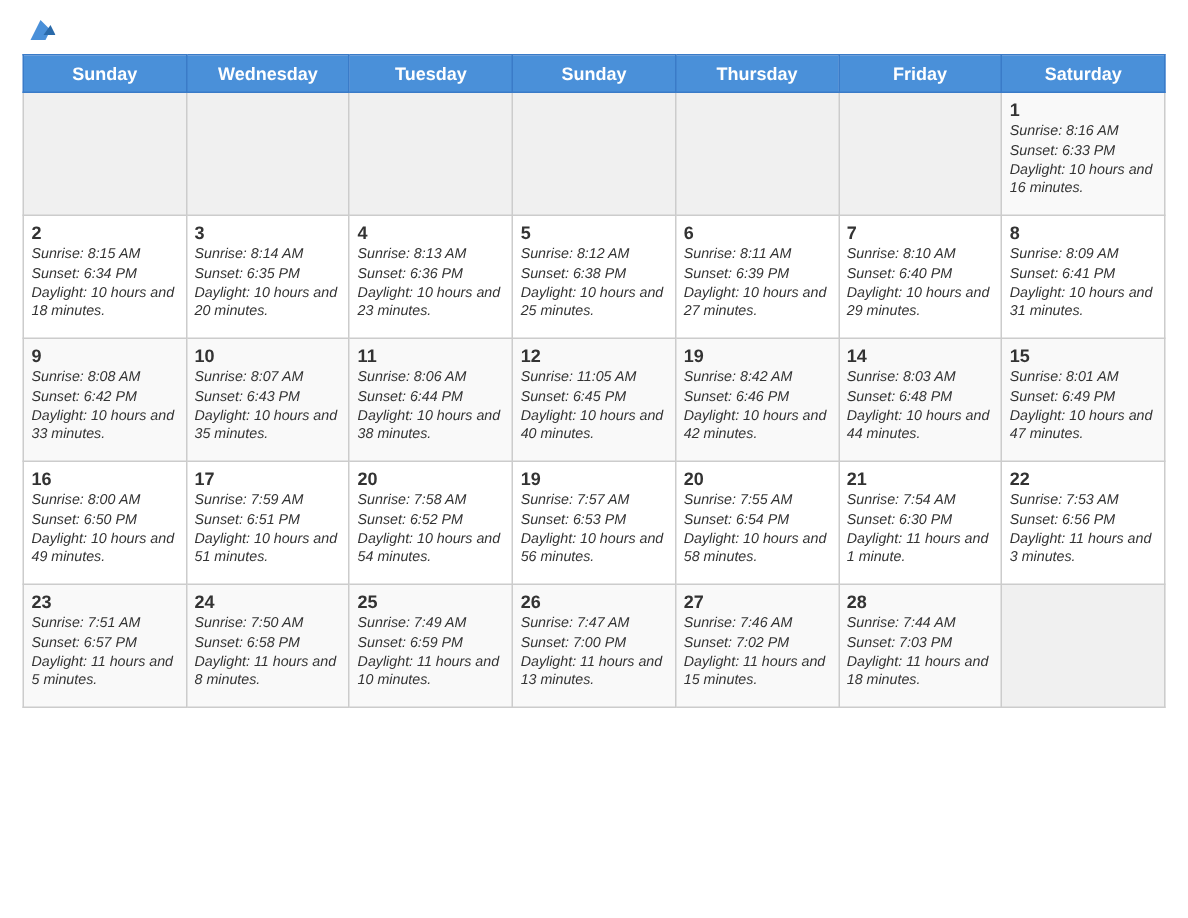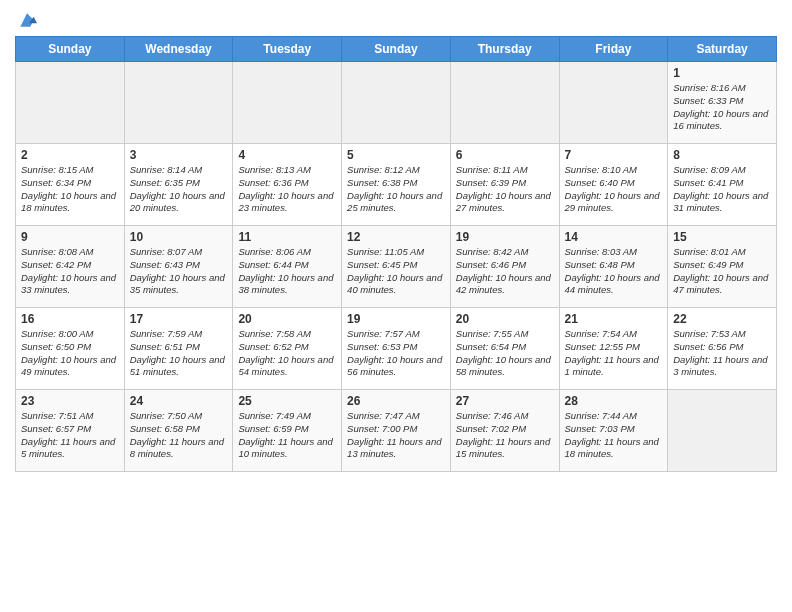"Sunrise: 7:54 AM Sunset: 12:55" div.day-info { text: 12:55 -> 6:30 }
